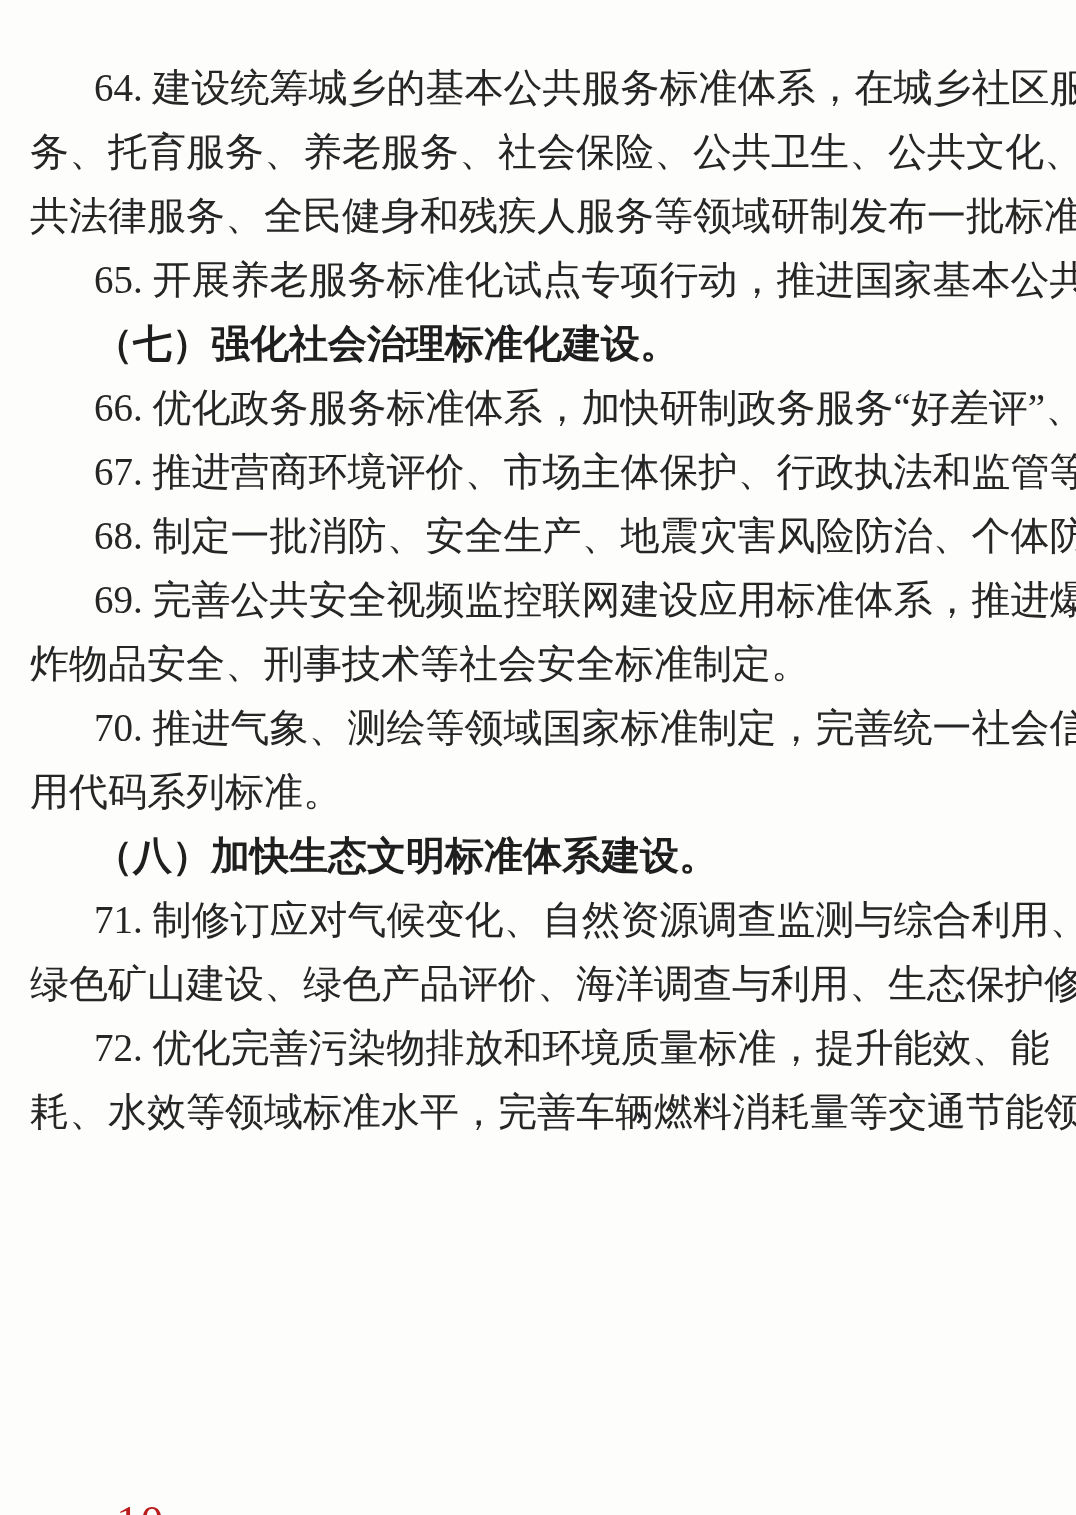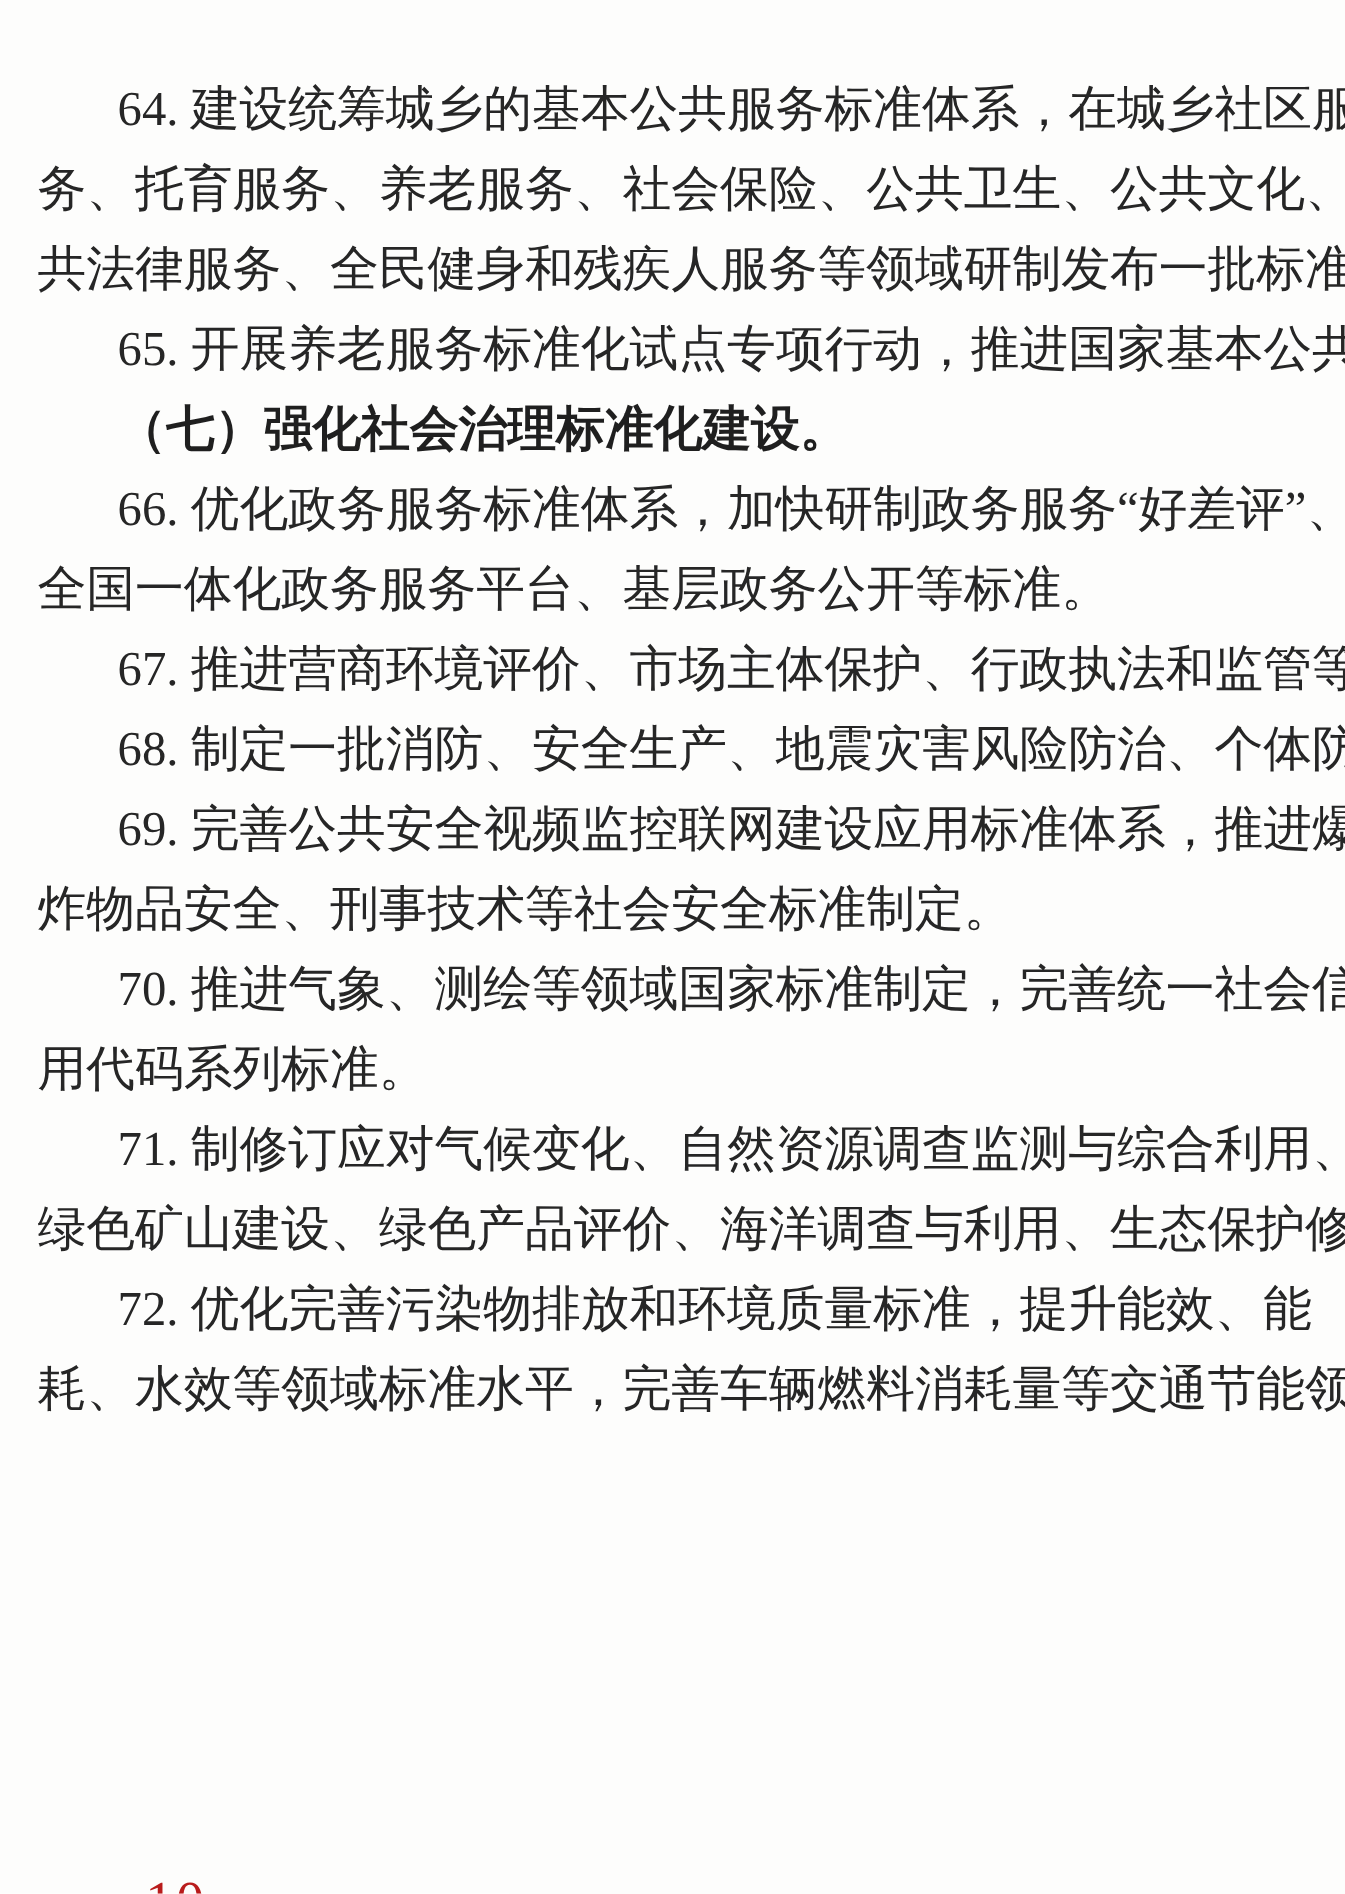"全国一体化政务服务平台、基层政务公开等标准。" div.line { html: <div>全国一体化政务服务平台、基层政务公开等标准。</div> -> none }
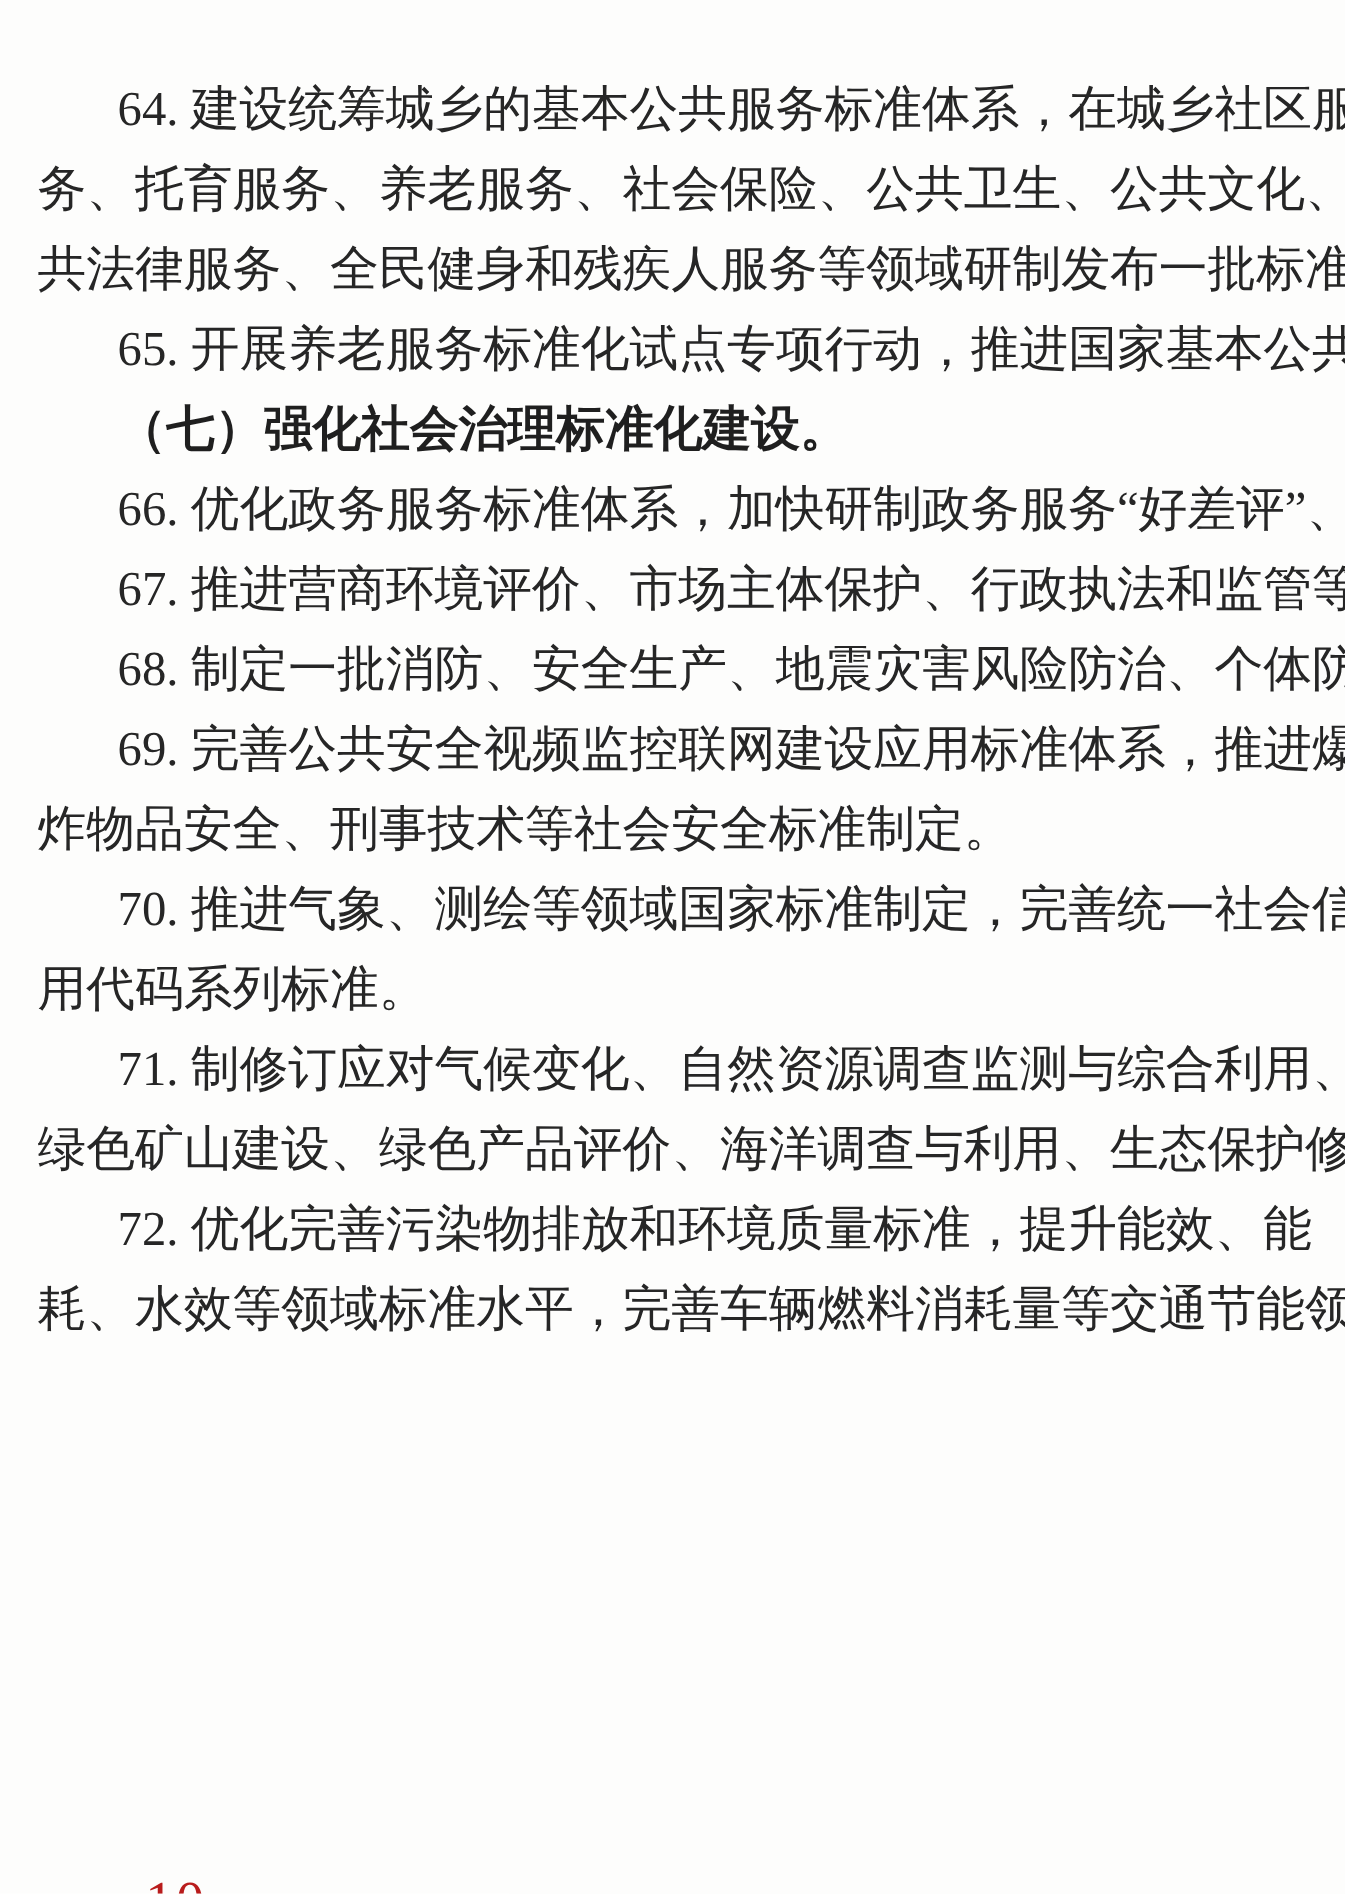"（八）加快生态文明标准体系建设。" div.line { html: none -> <div>（八）加快生态文明标准体系建设。</div> }
